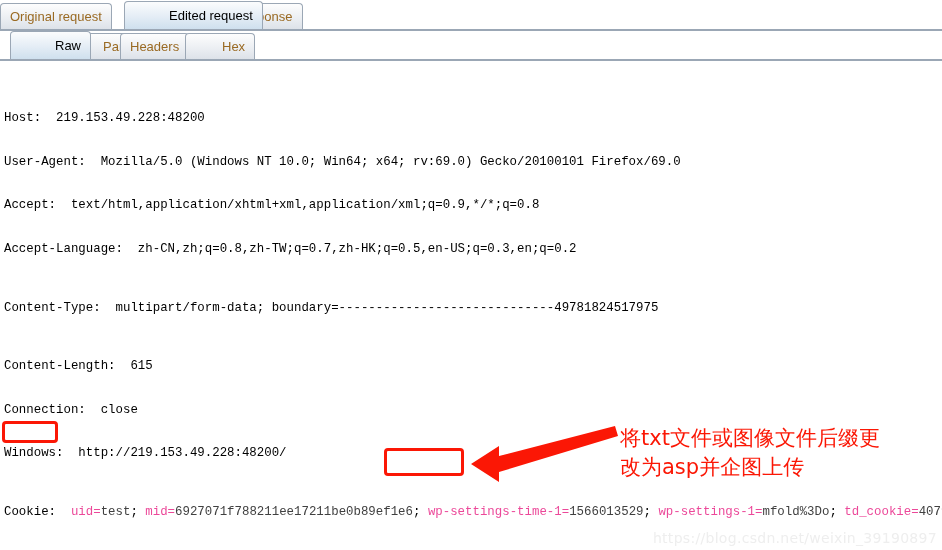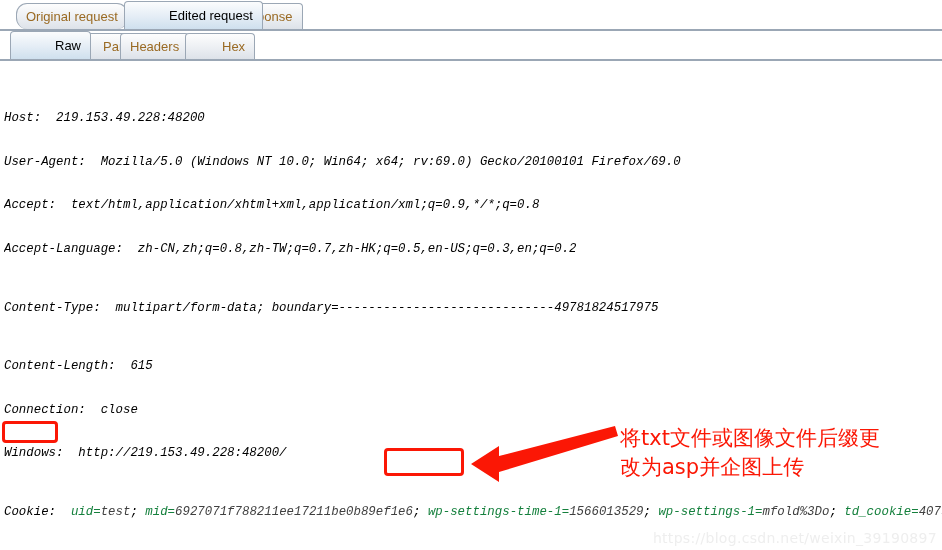"Original request" div.tab { border-radius: 11px -> none; left: 16px -> 0 }
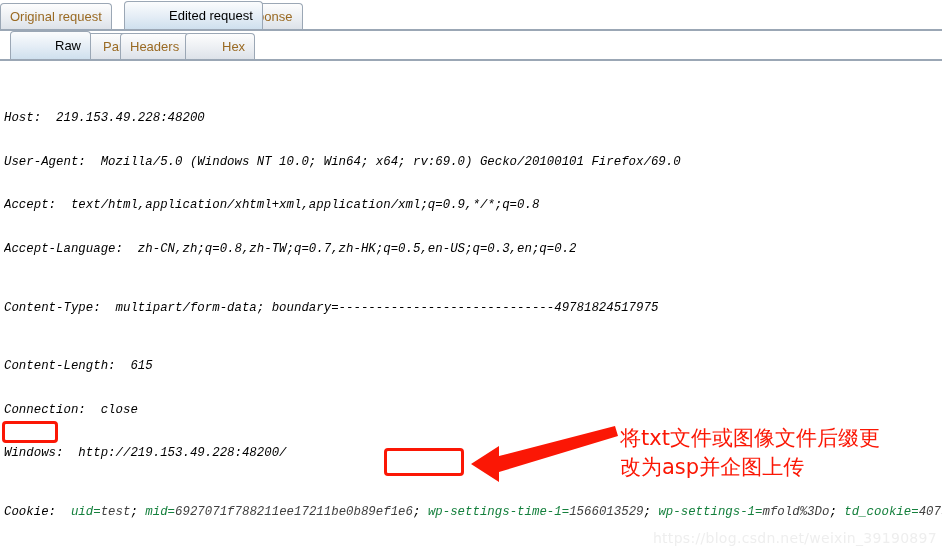"Host: 219.153.49.228:48200" .ln { font-style: italic -> none }
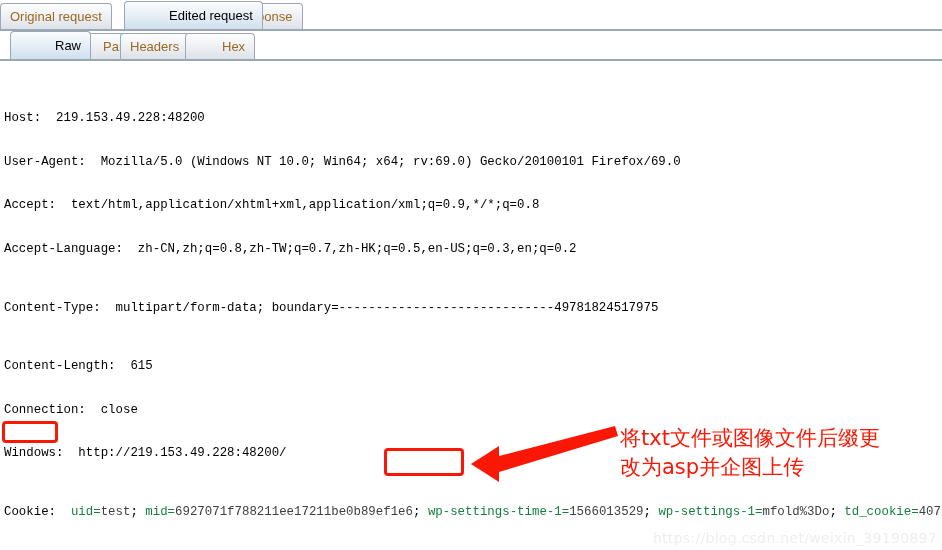"uid" .k-blue { color: #15803d -> #ec4899 }
